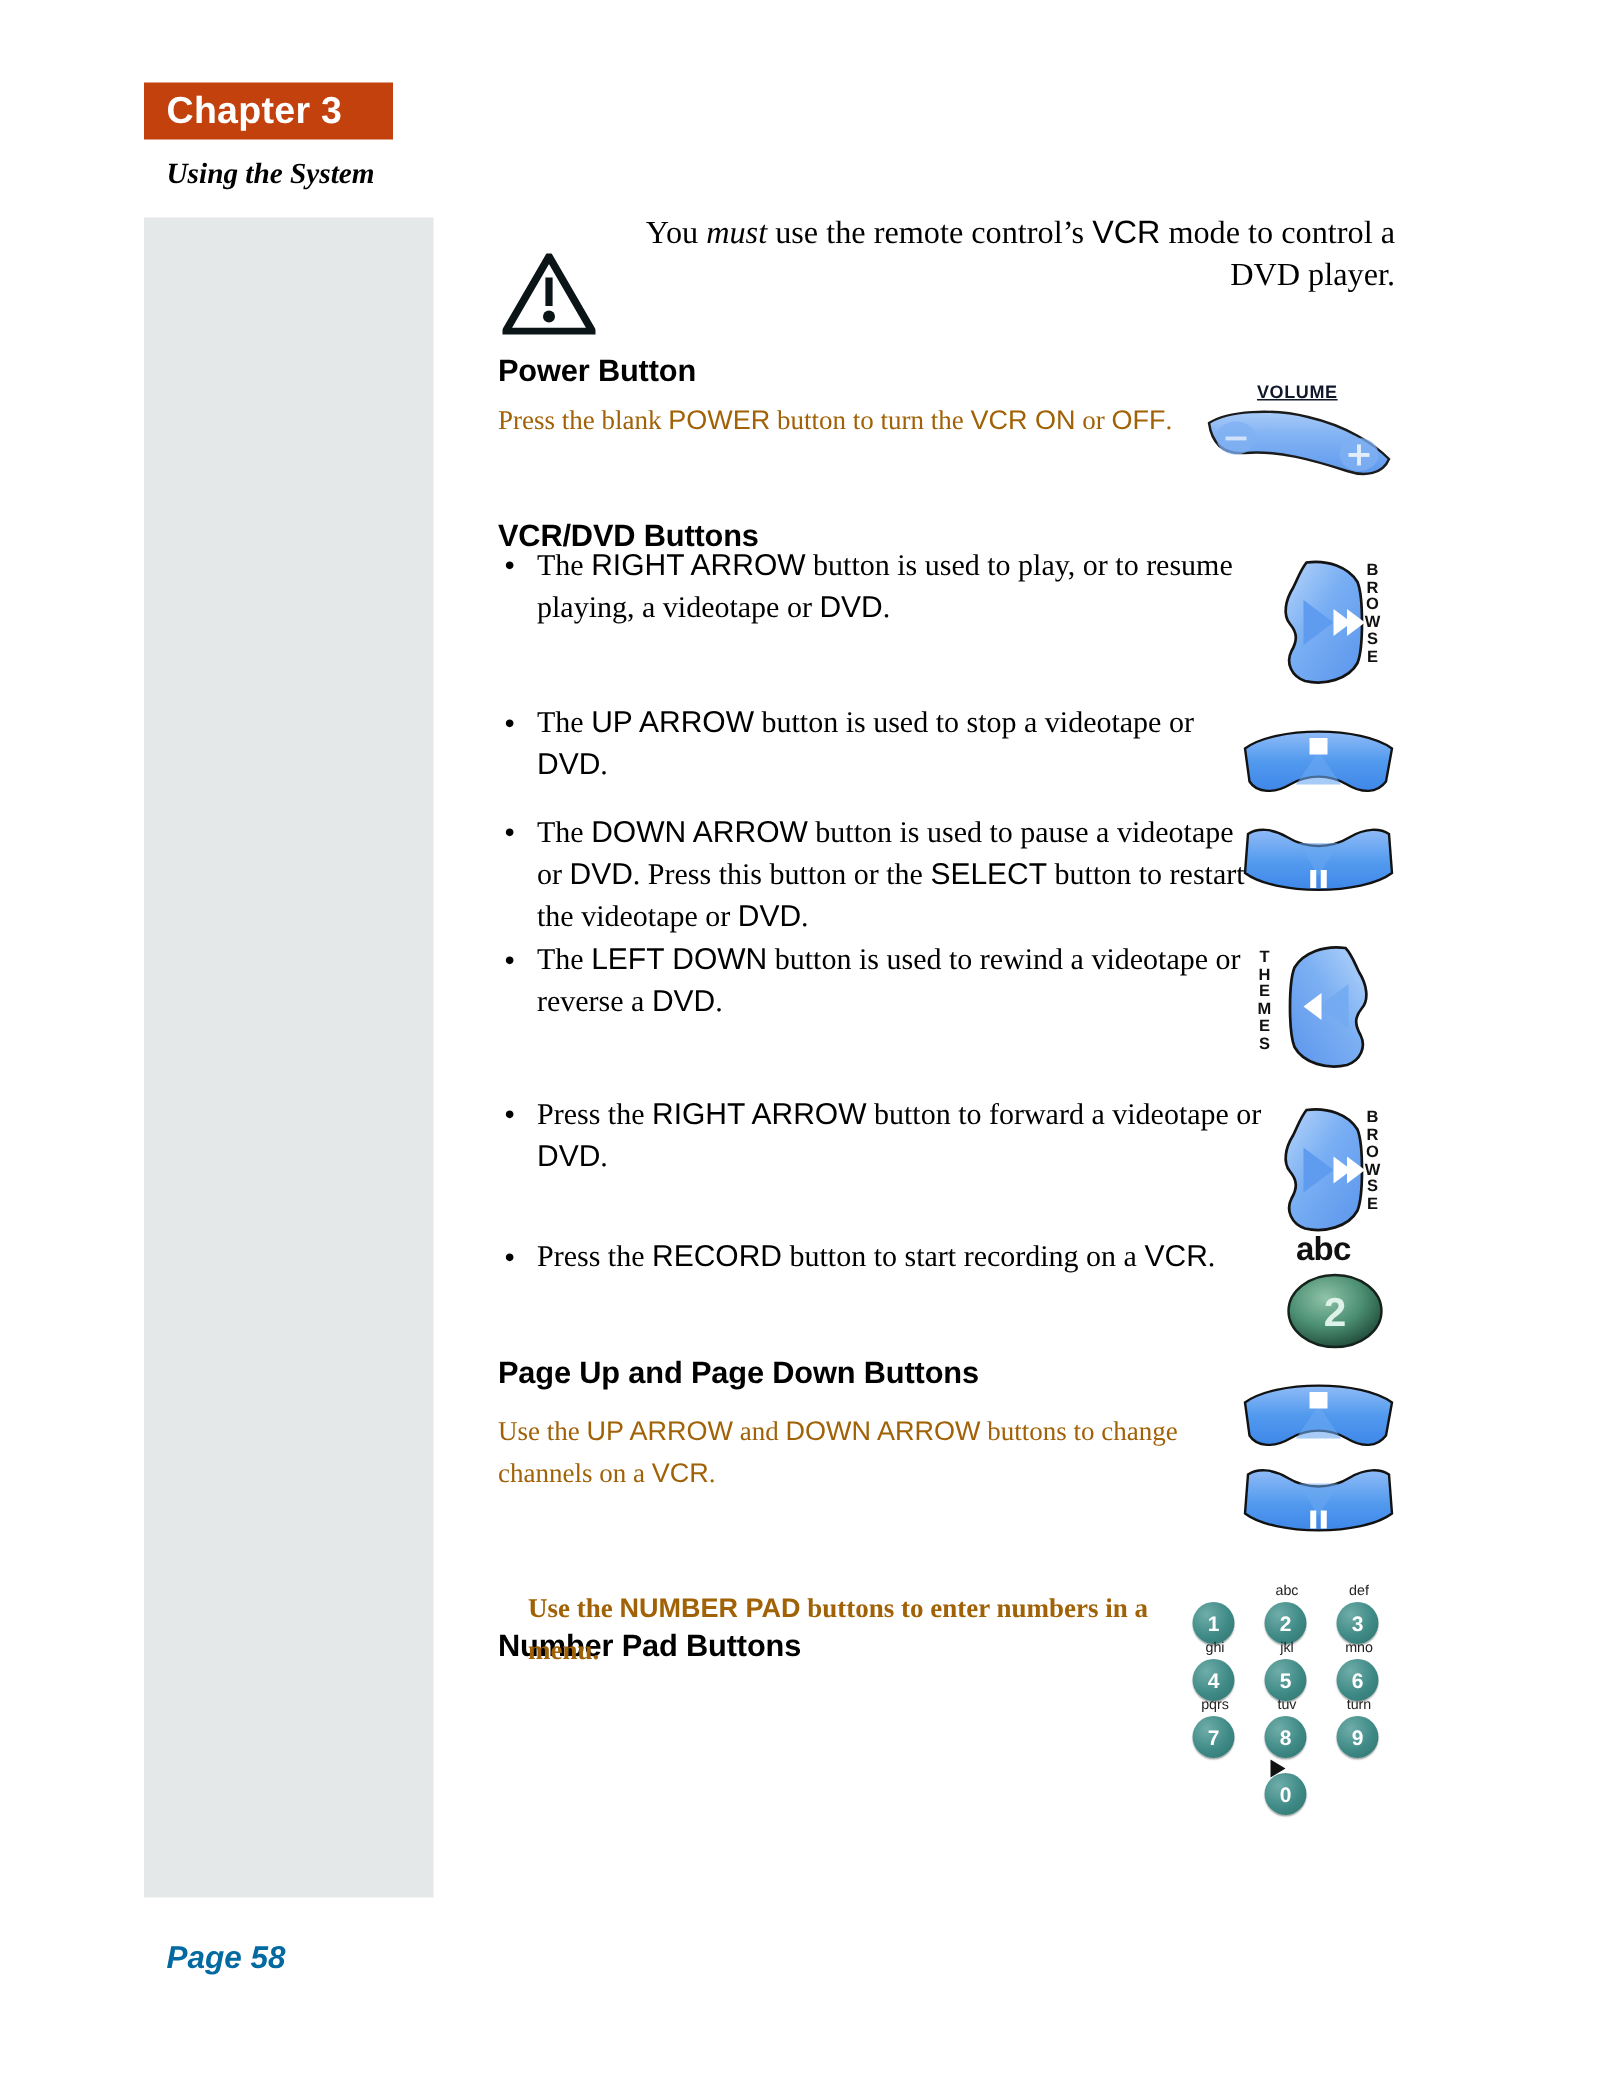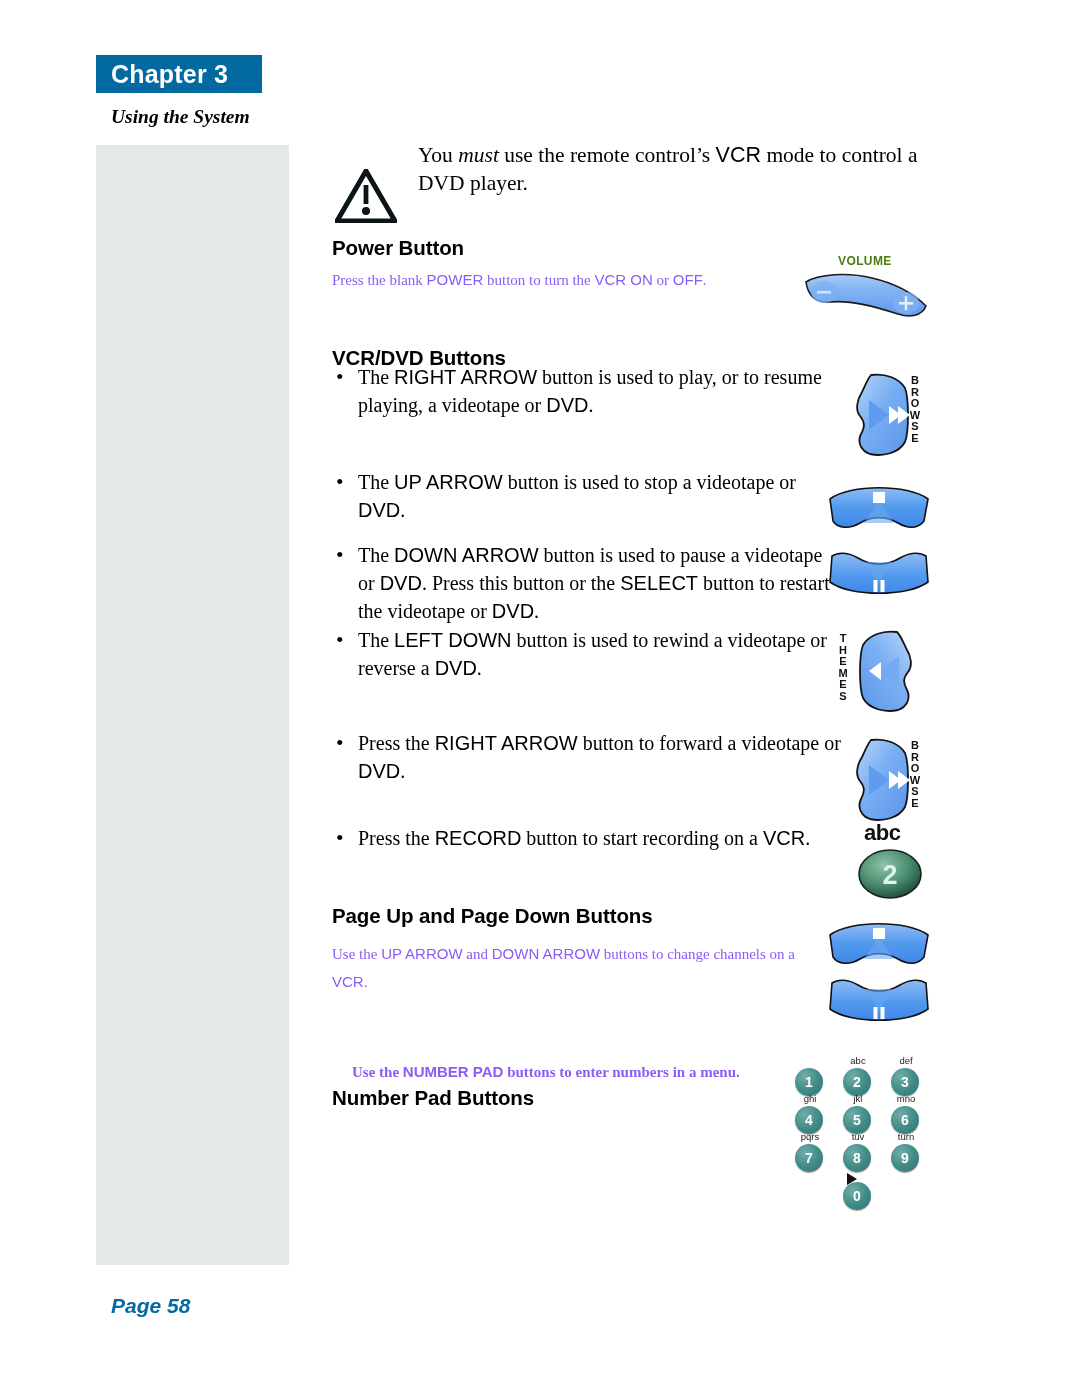"Chapter 3" #chapter-tab { background: #0369a1 -> #c2410c }
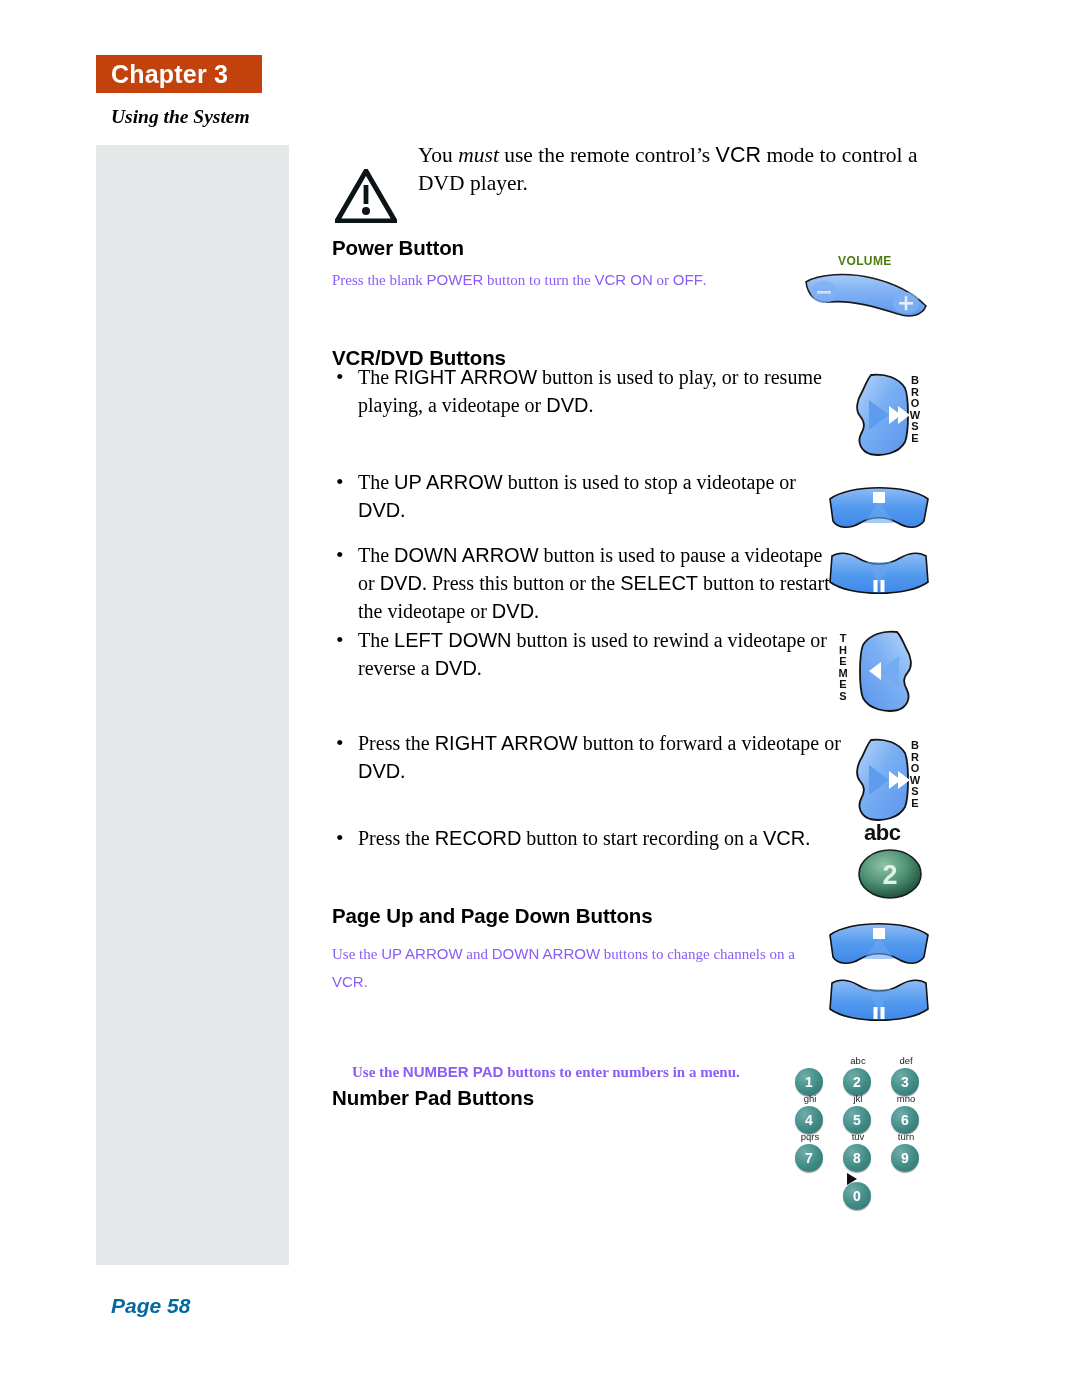"You must use the remote" #warning-text { text-align: none -> right }
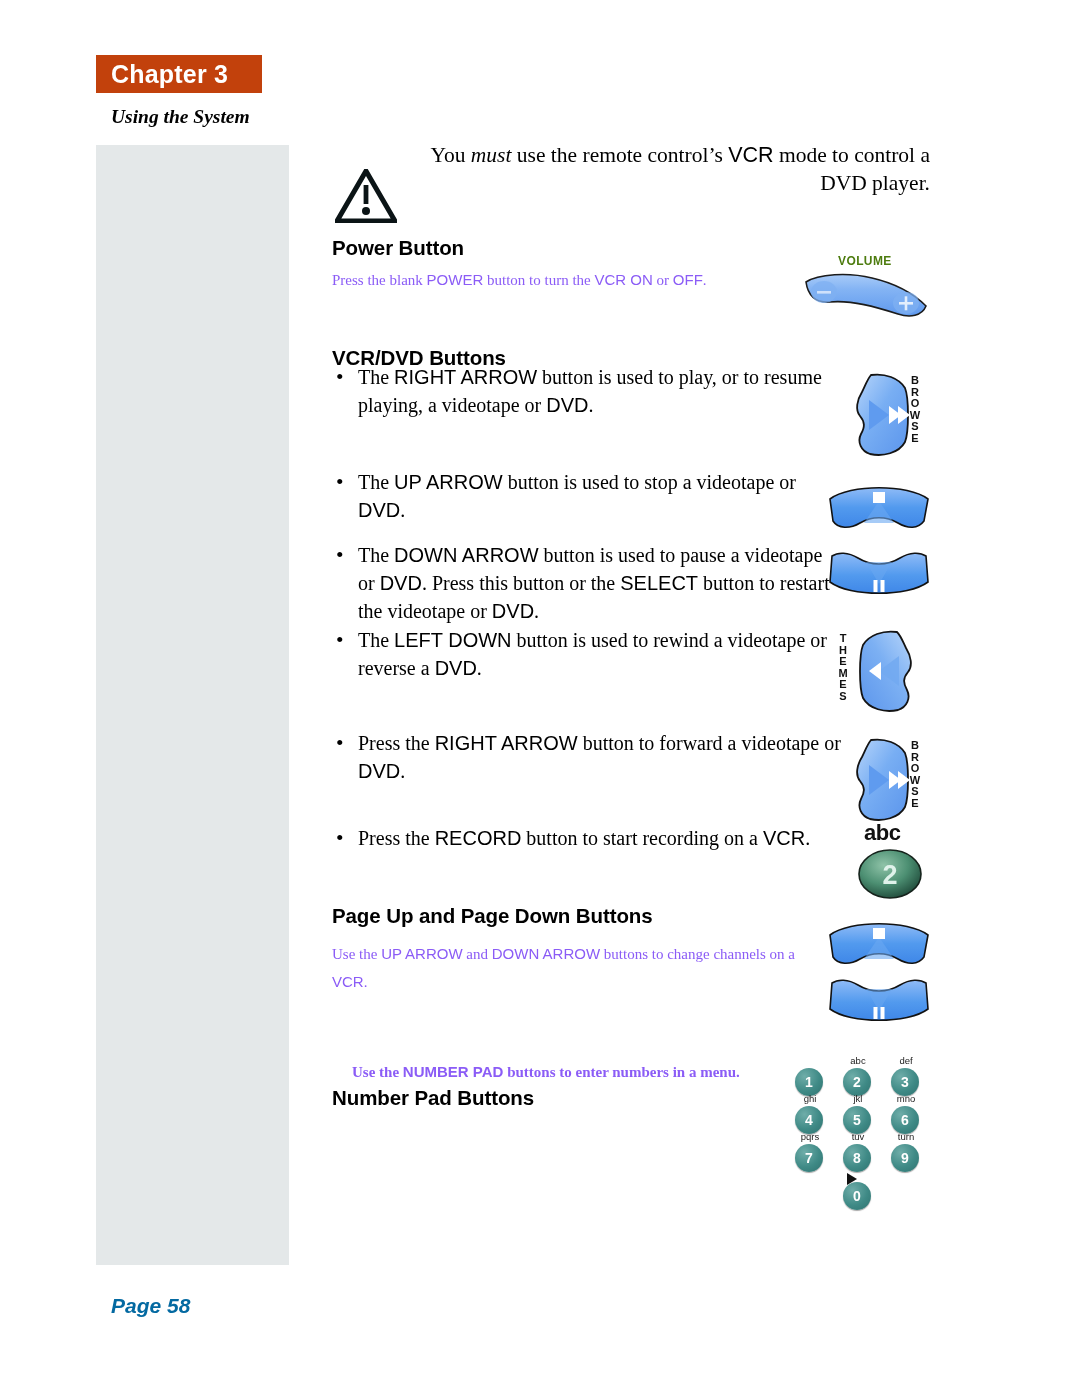"VOLUME" .volume-label { color: #4d7c0f -> #0f172a; text-decoration: none -> underline }
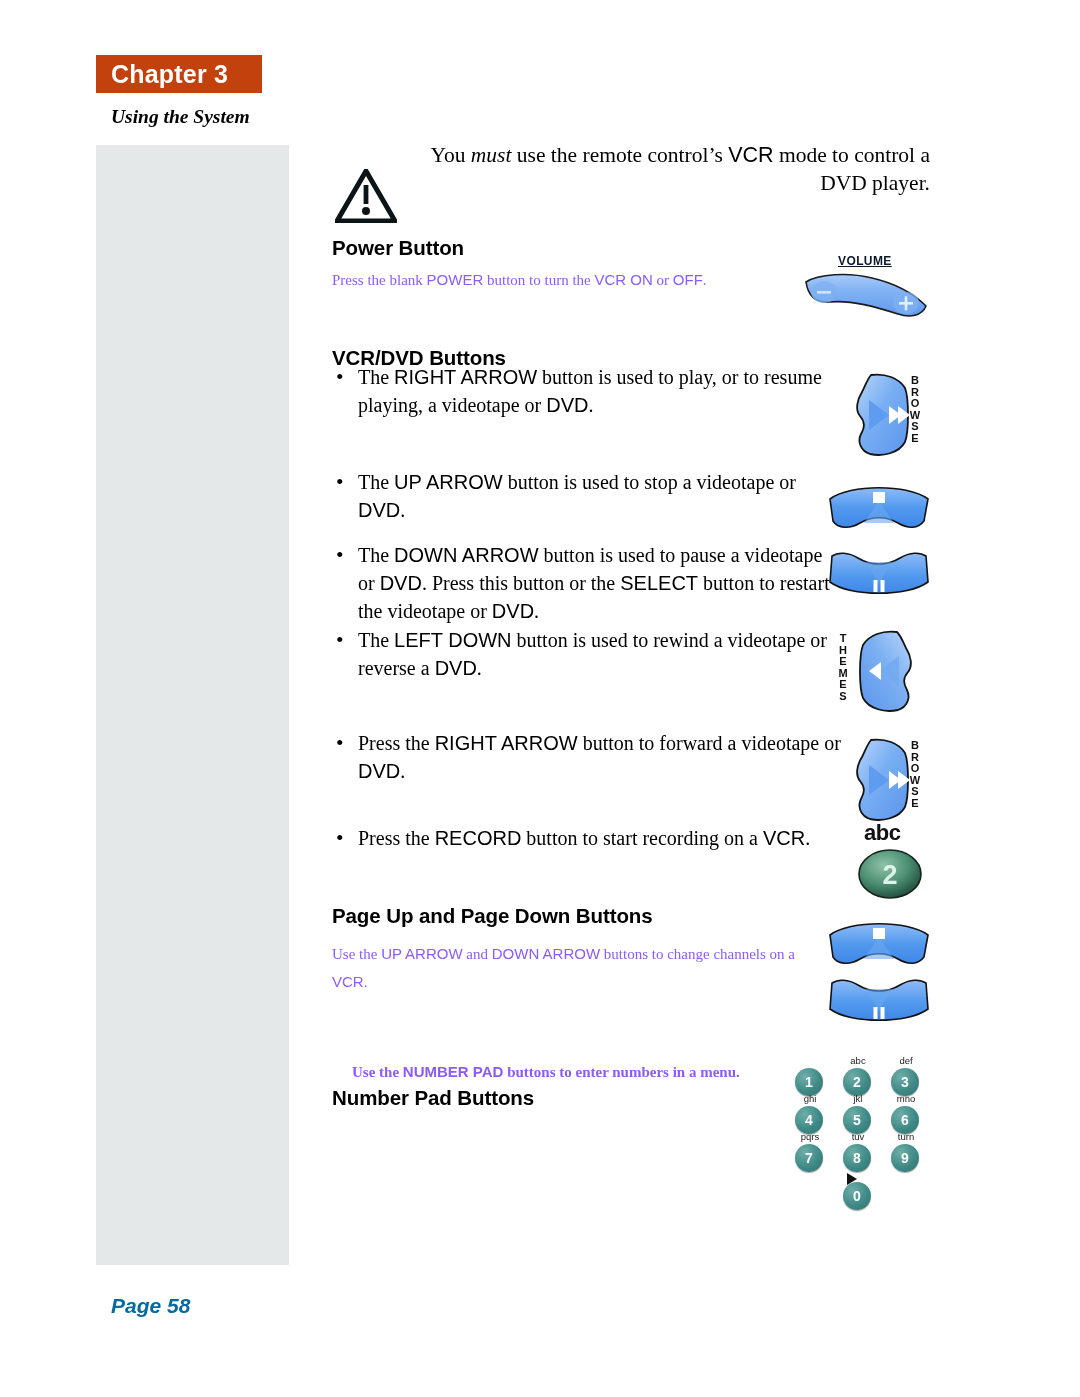"Press the blank POWER button" .body-par { color: #8b5cf6 -> #a16207; font-size: 15px -> 18px }
